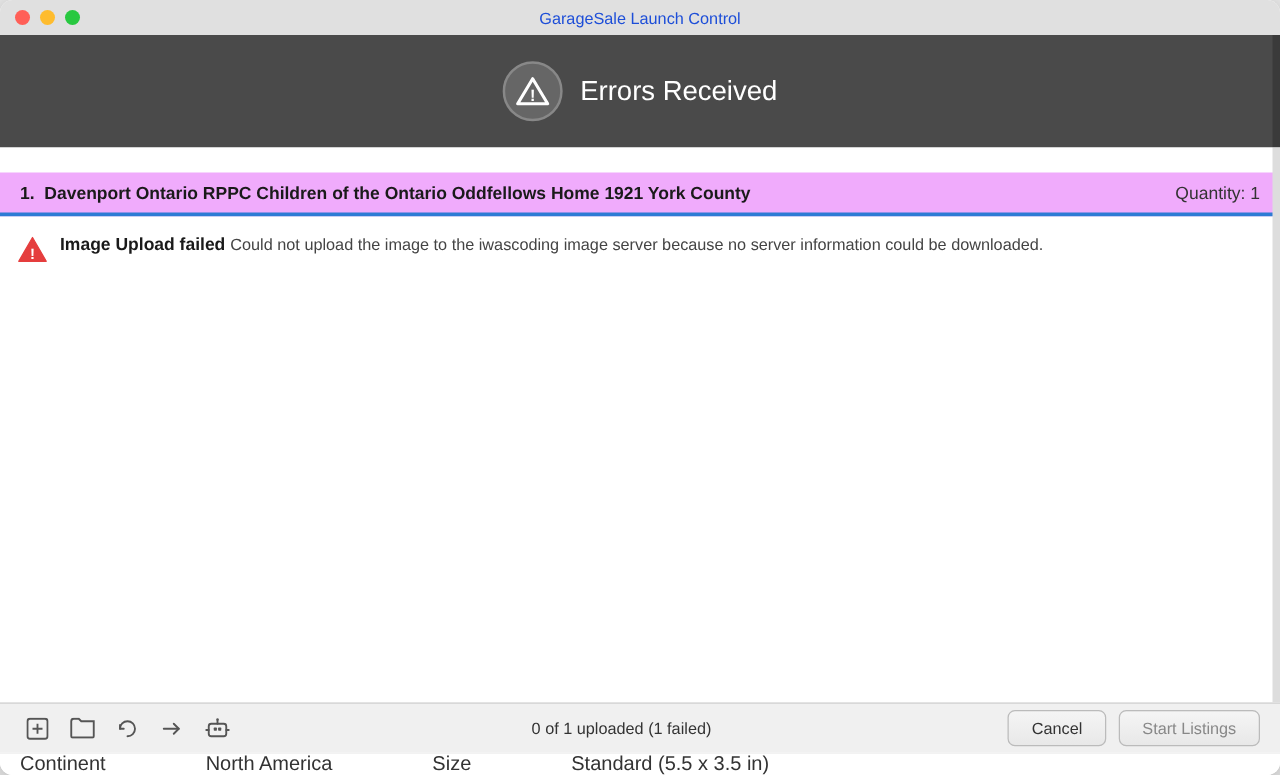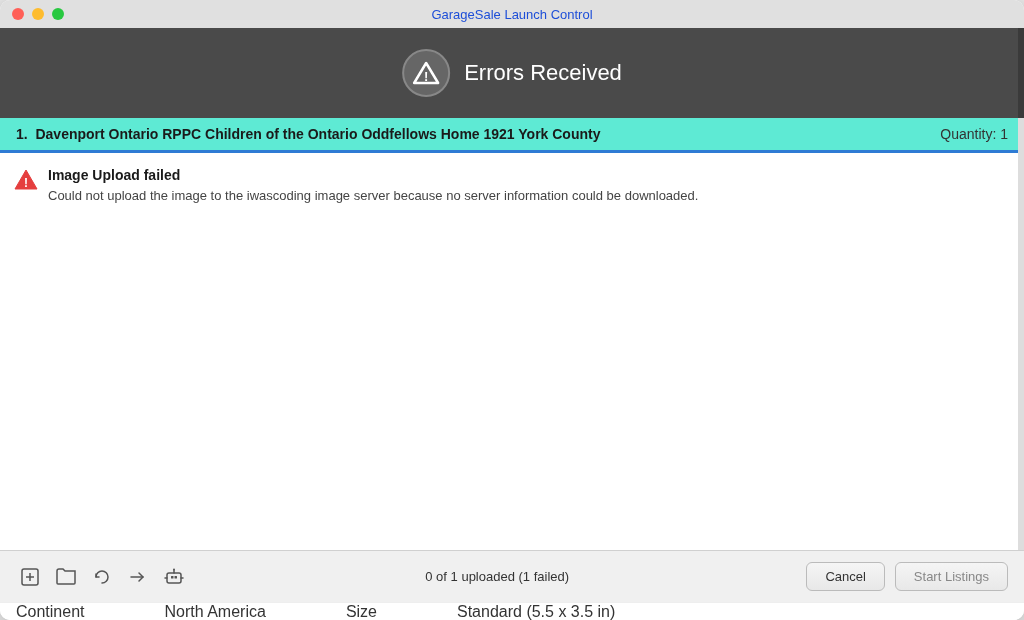"1. Davenport Ontario RPPC Children" .listing-row { background: #5eead4 -> #f0abfc; margin-top: none -> 20px }
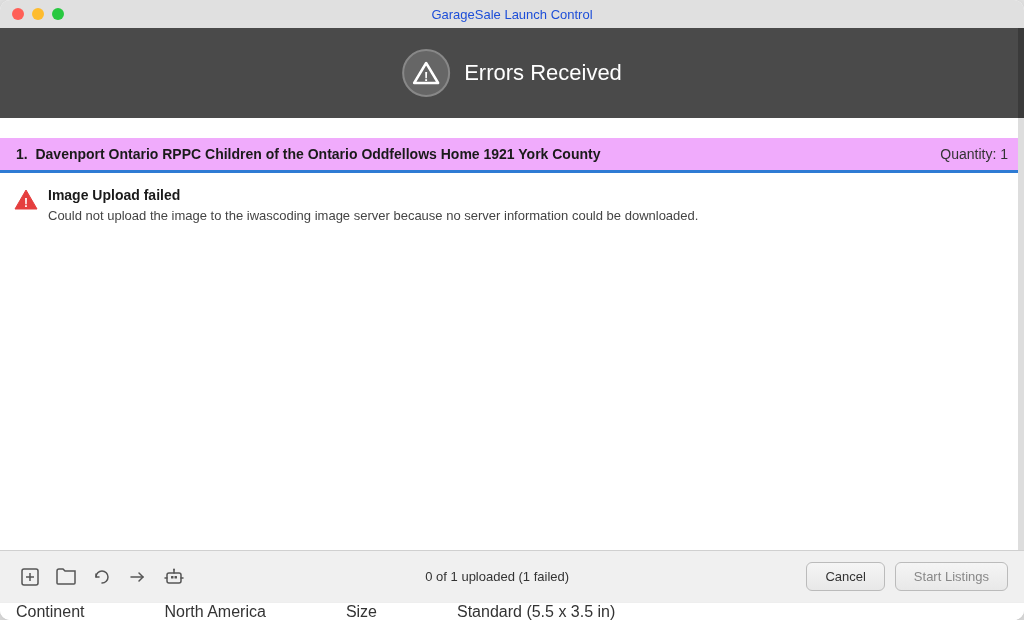"Image Upload failed" .error-content { flex-direction: column -> none }
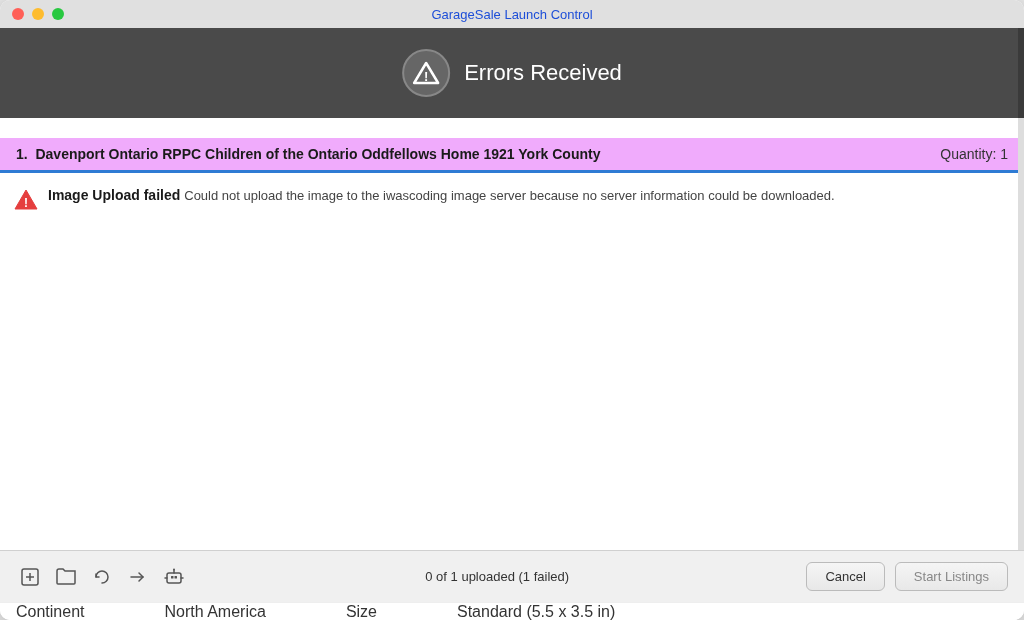"0 of 1 uploaded (1" .footer { height: 52px -> 40px }
